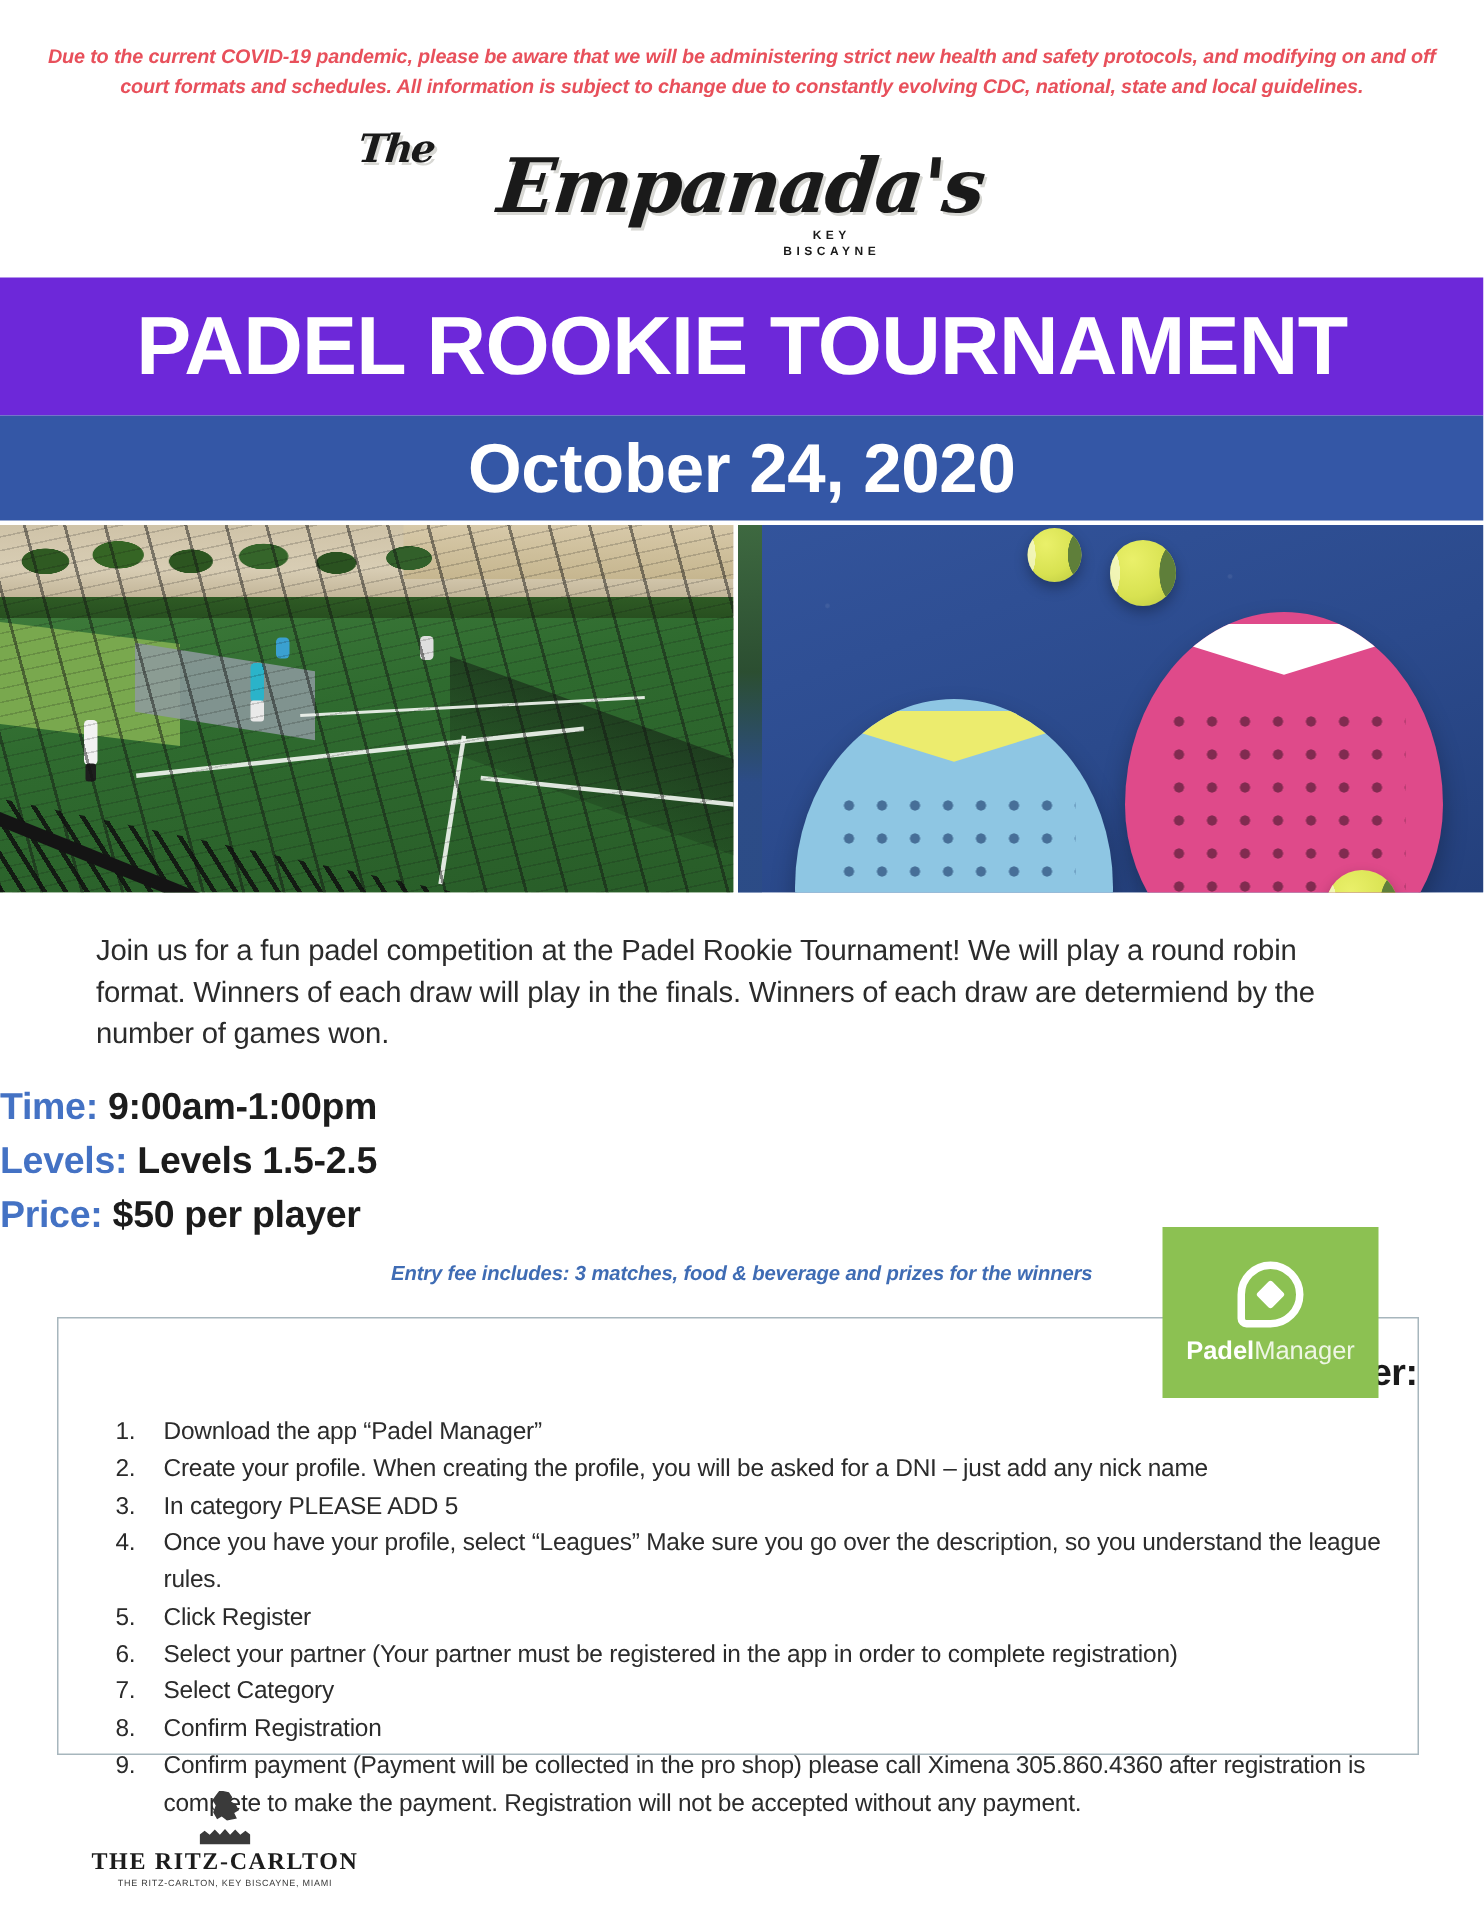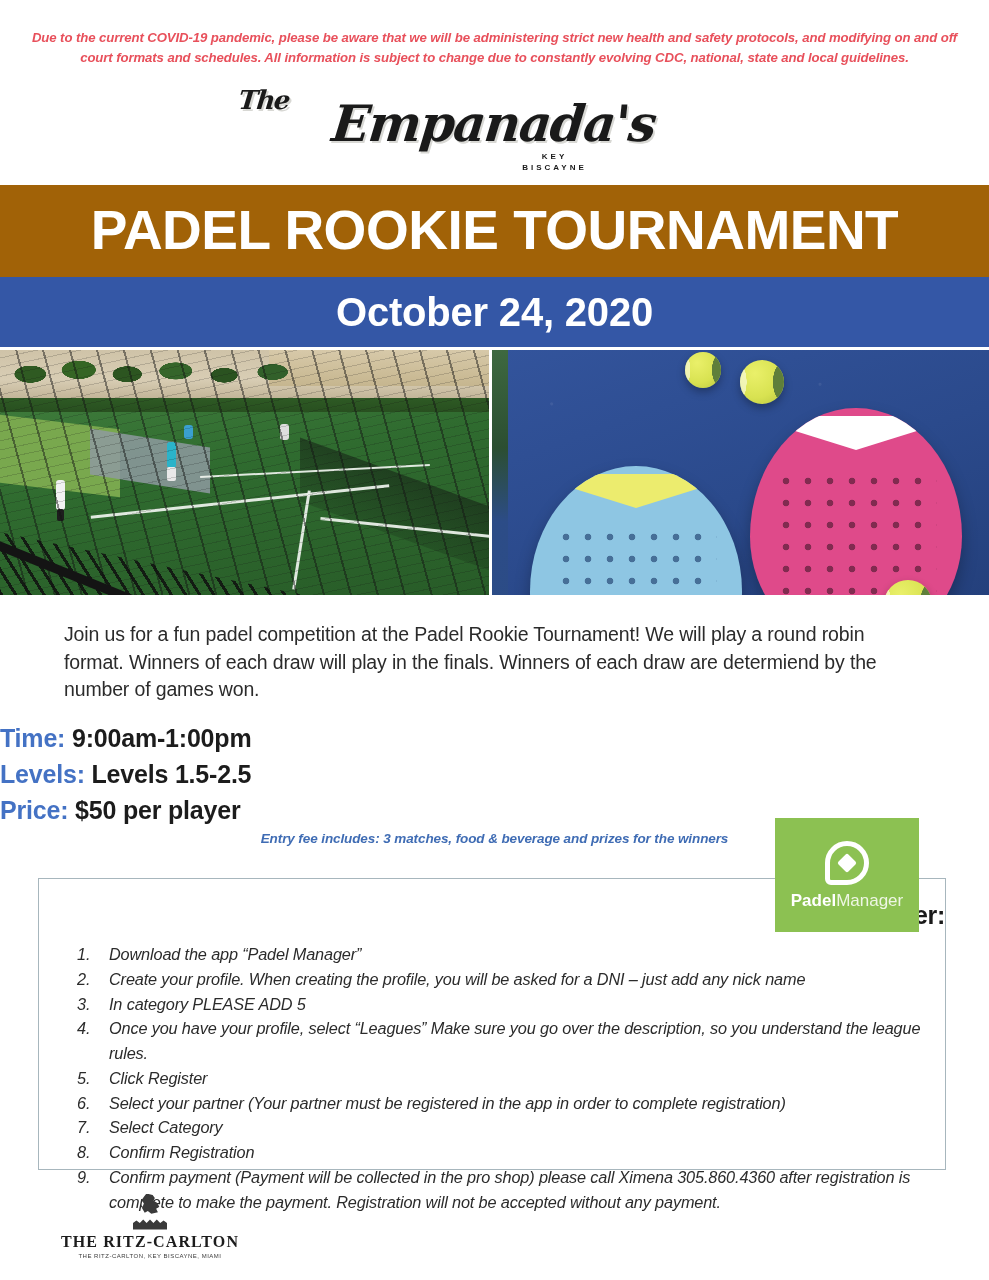"PADEL ROOKIE TOURNAMENT" .banner-main { background: #a16207 -> #6d28d9 }
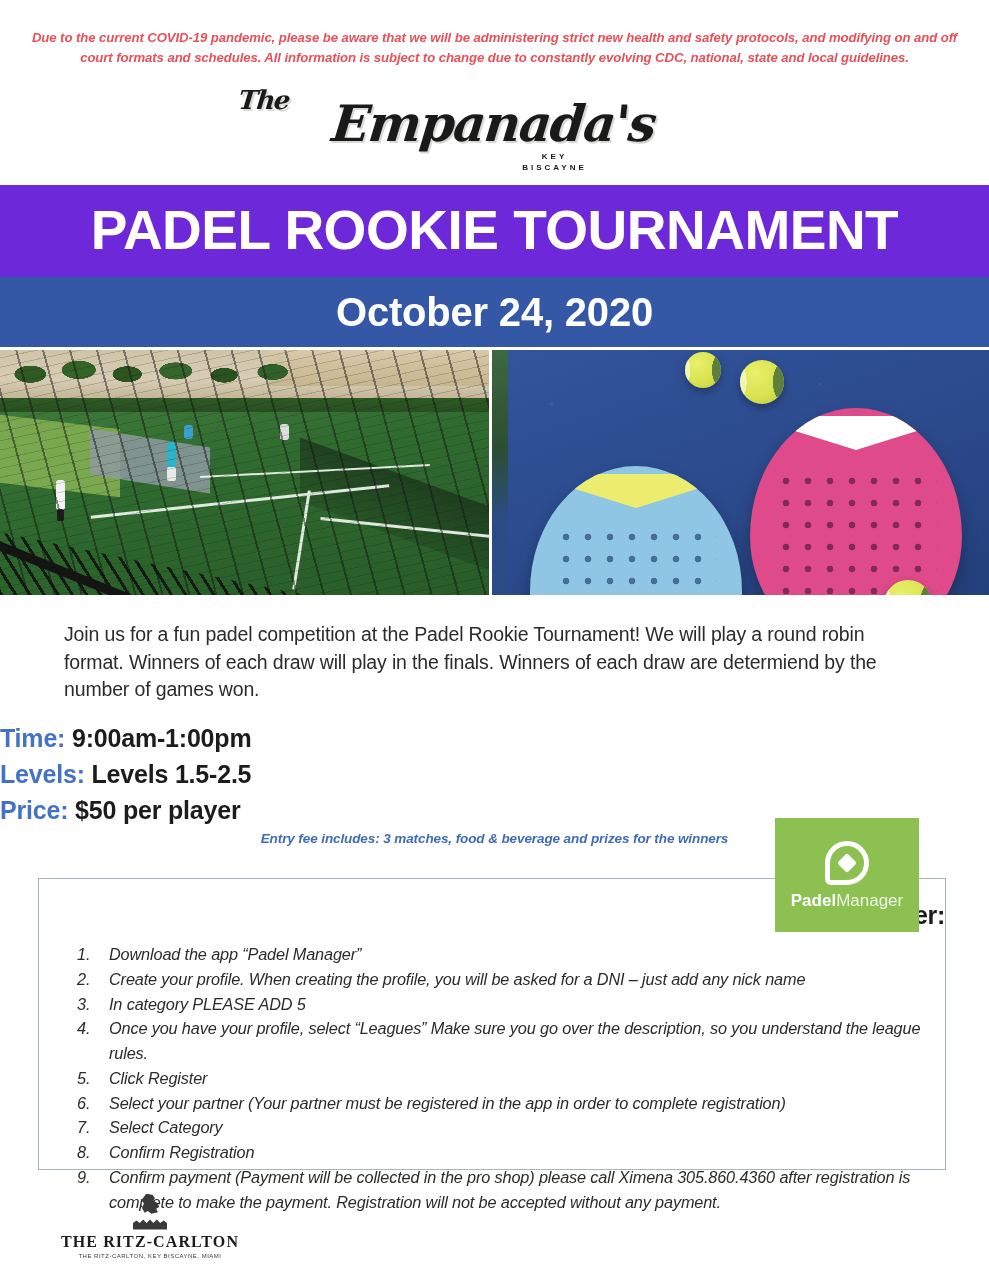"October 24, 2020" .banner-date h2 { font-size: 40px -> 46px }
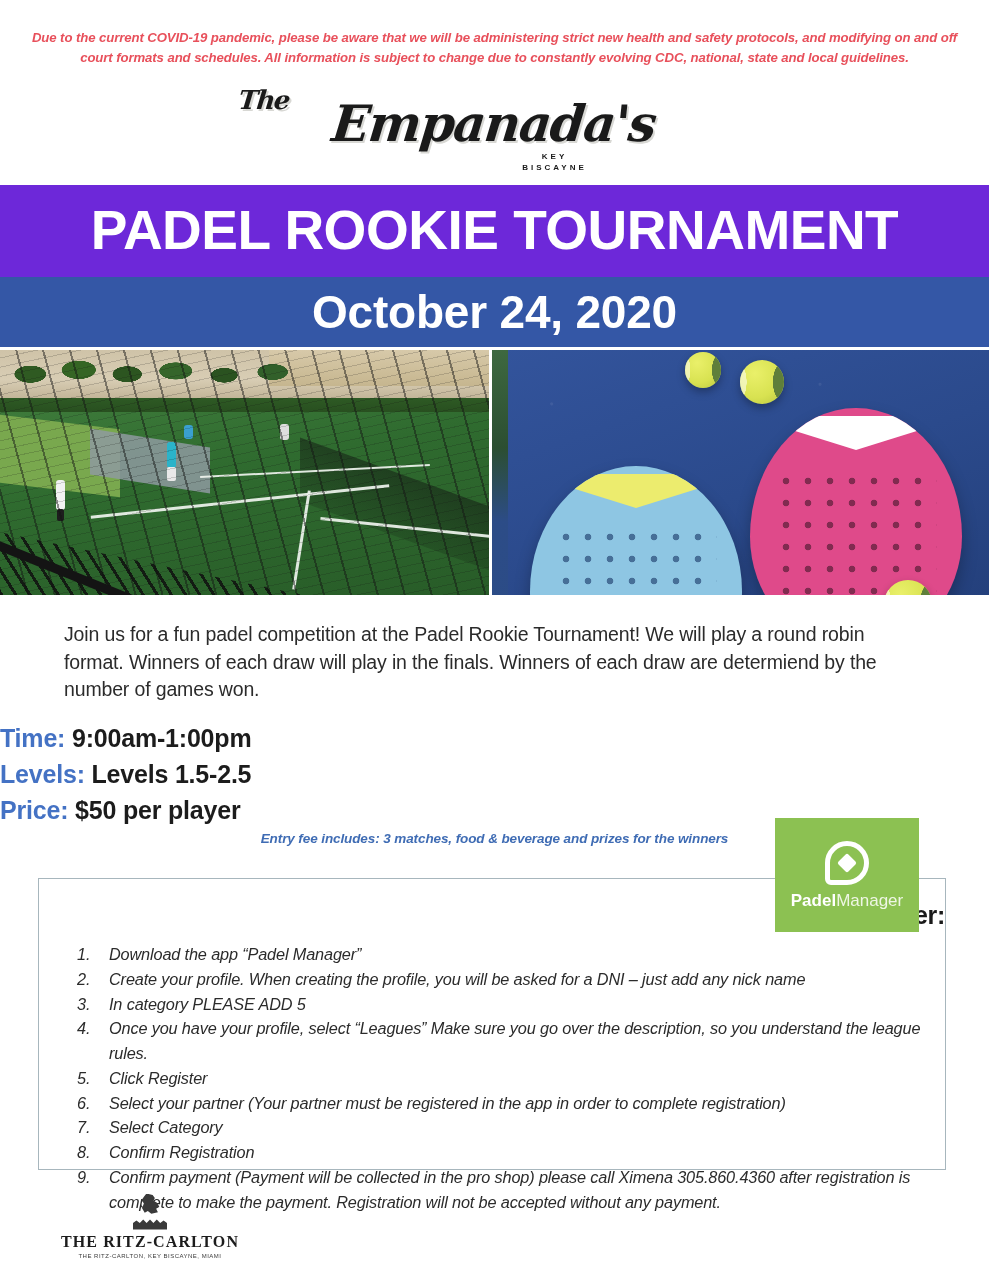"Entry fee includes: 3 matches," .entry-note { margin-top: 2px -> 12px }
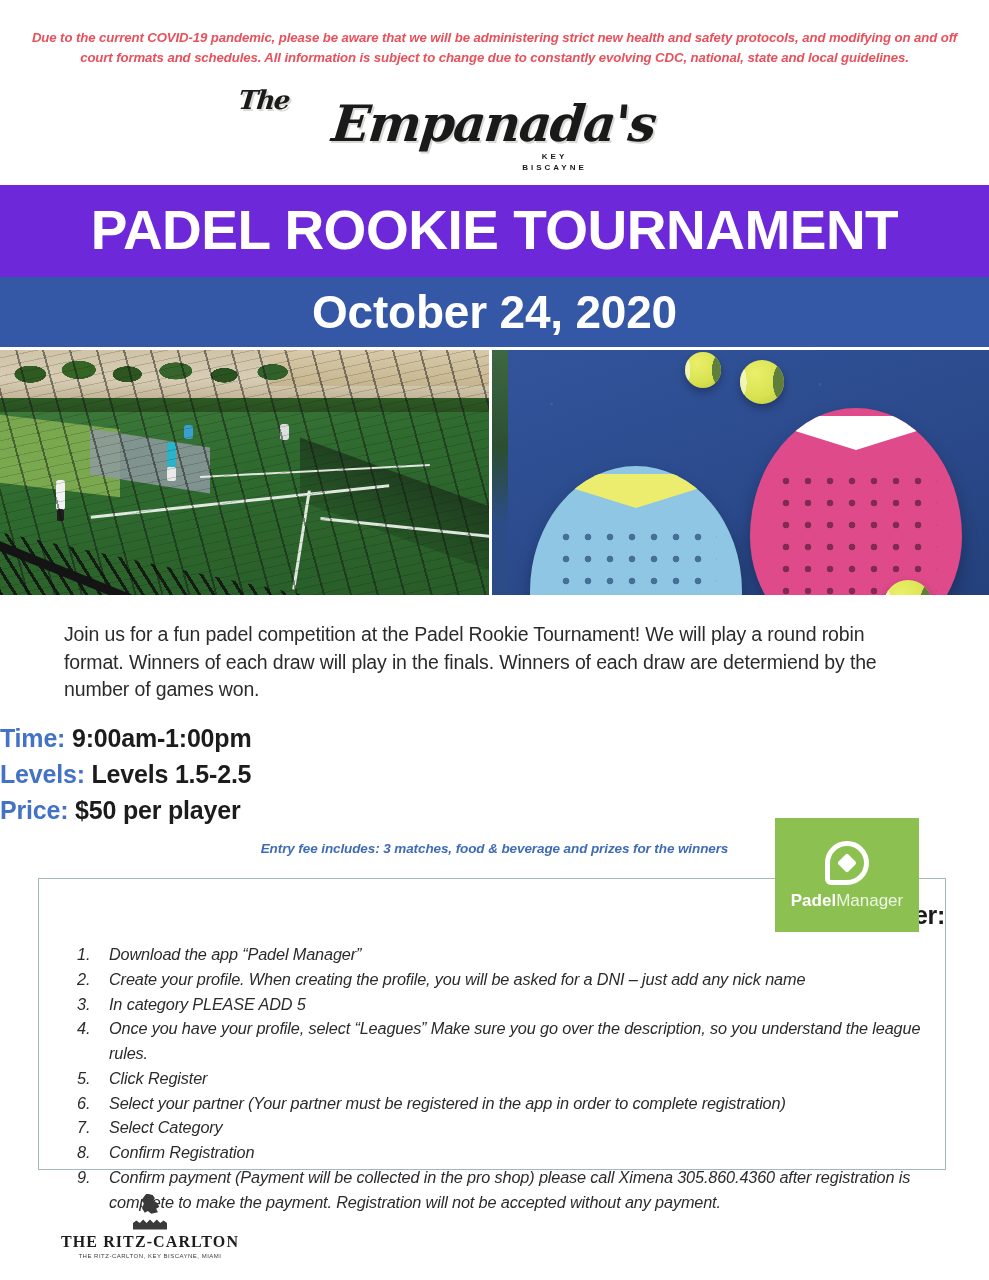"Download the app “Padel Manager”" .steps { font-style: italic -> none }
